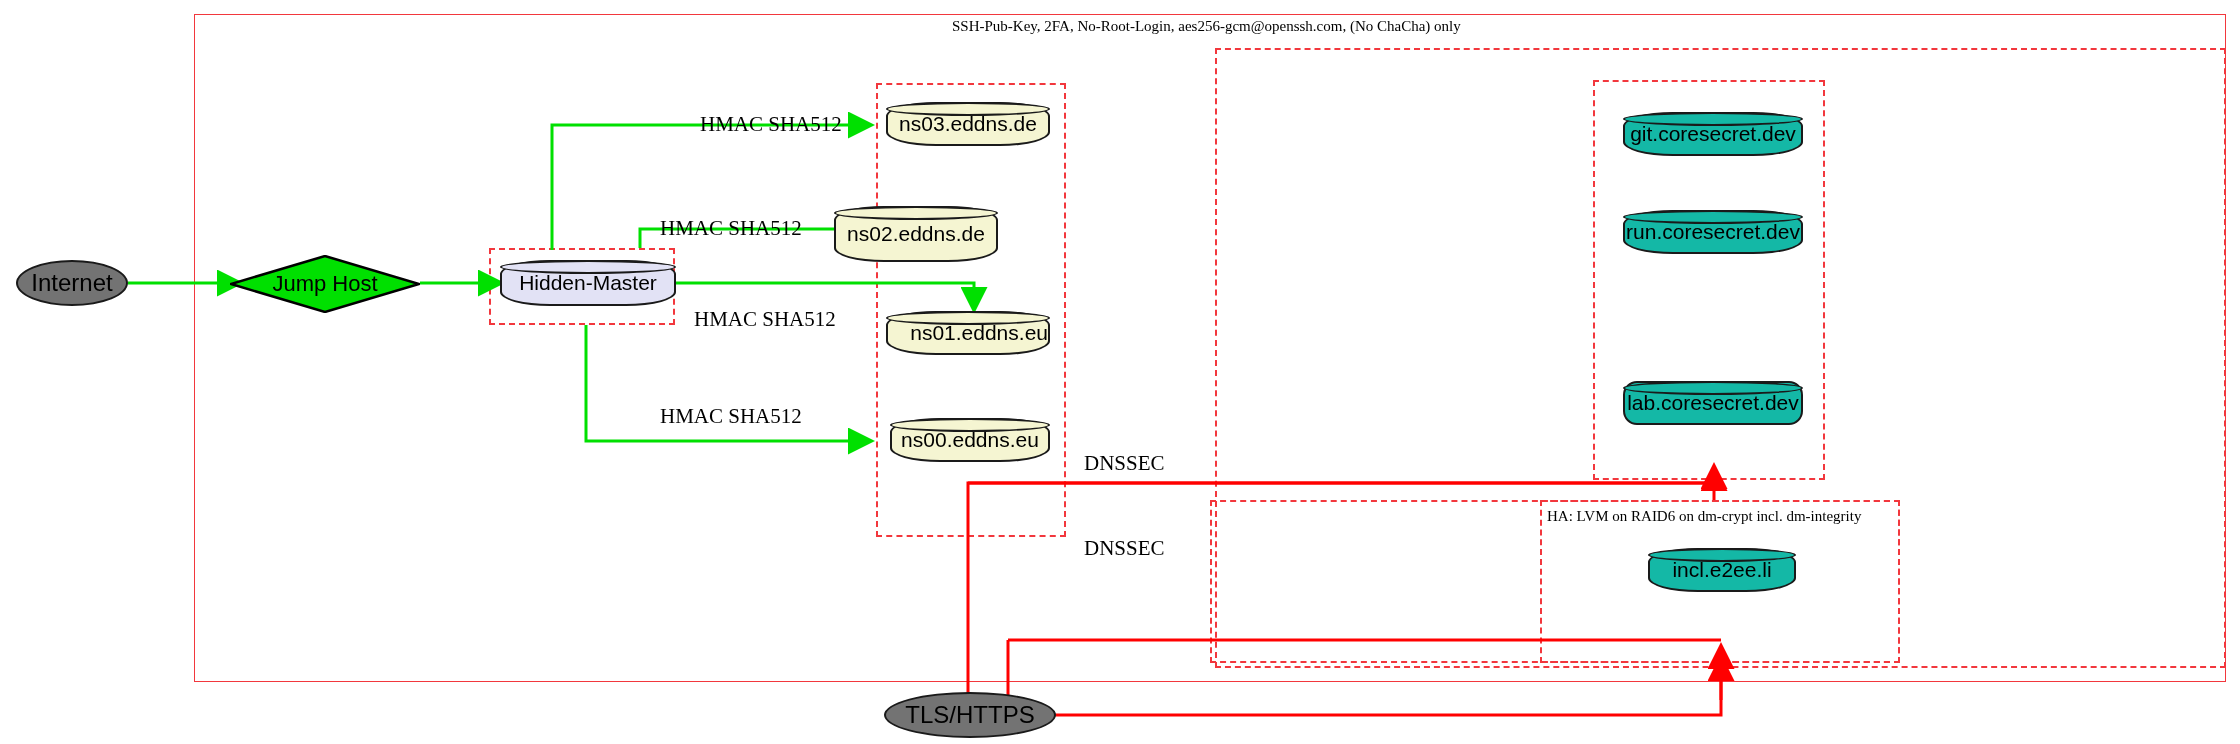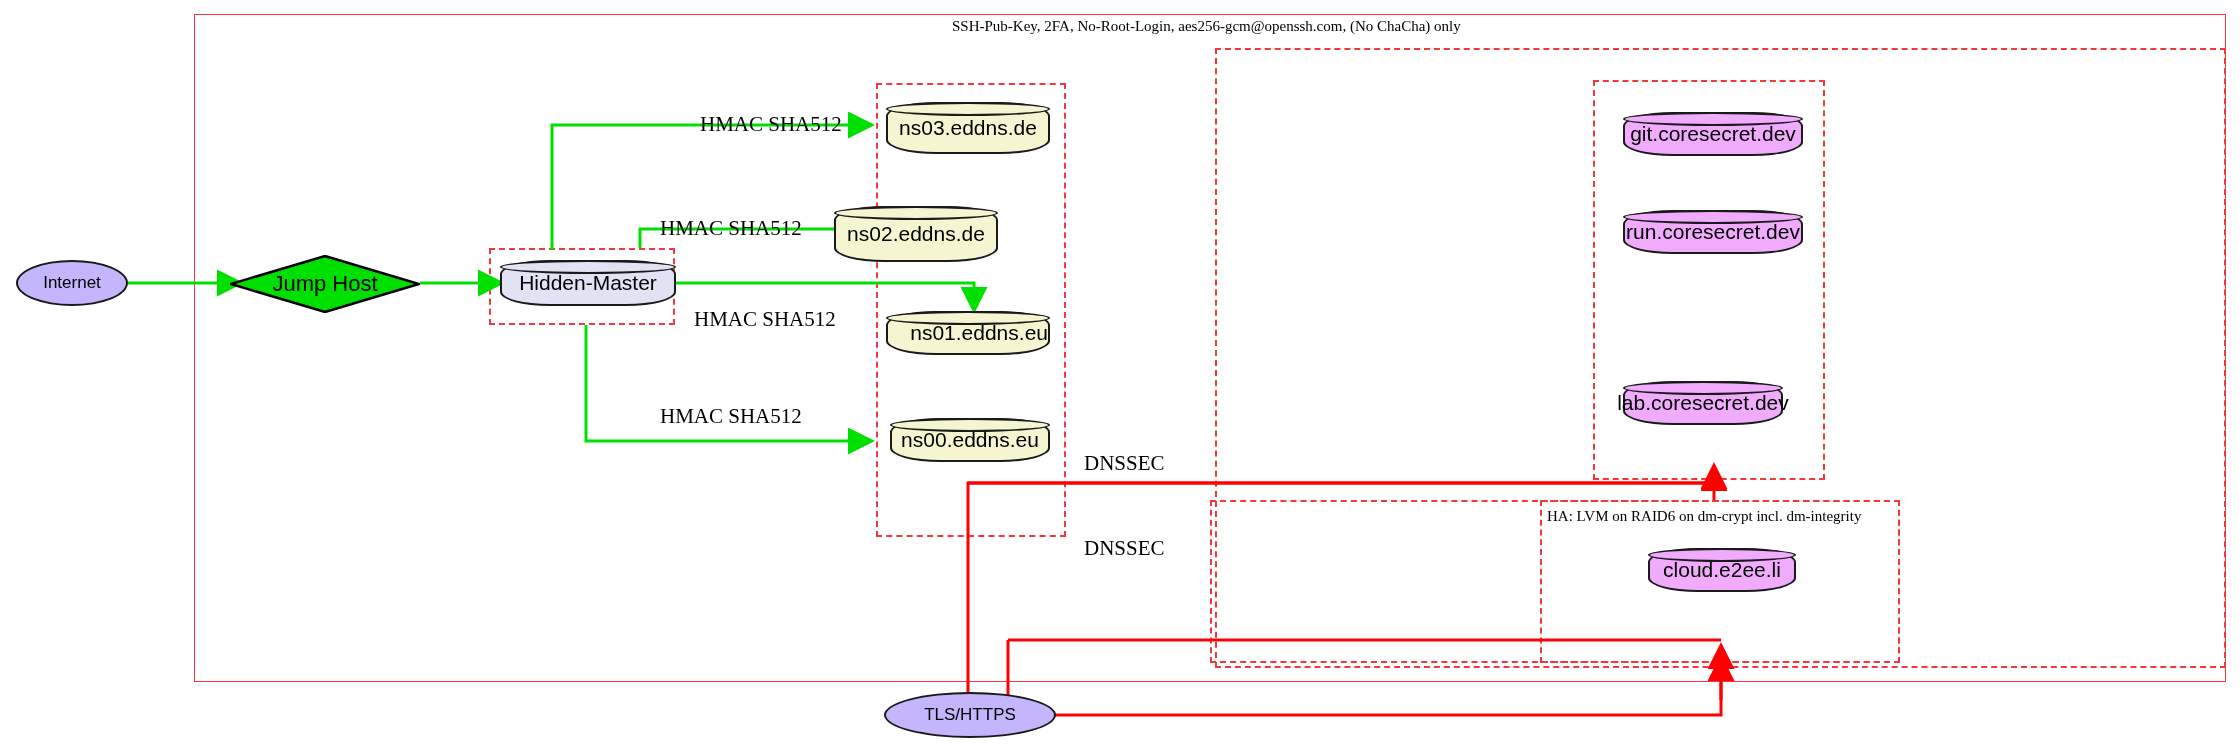"ns03.eddns.de" div.node { height: 52px -> 44px }
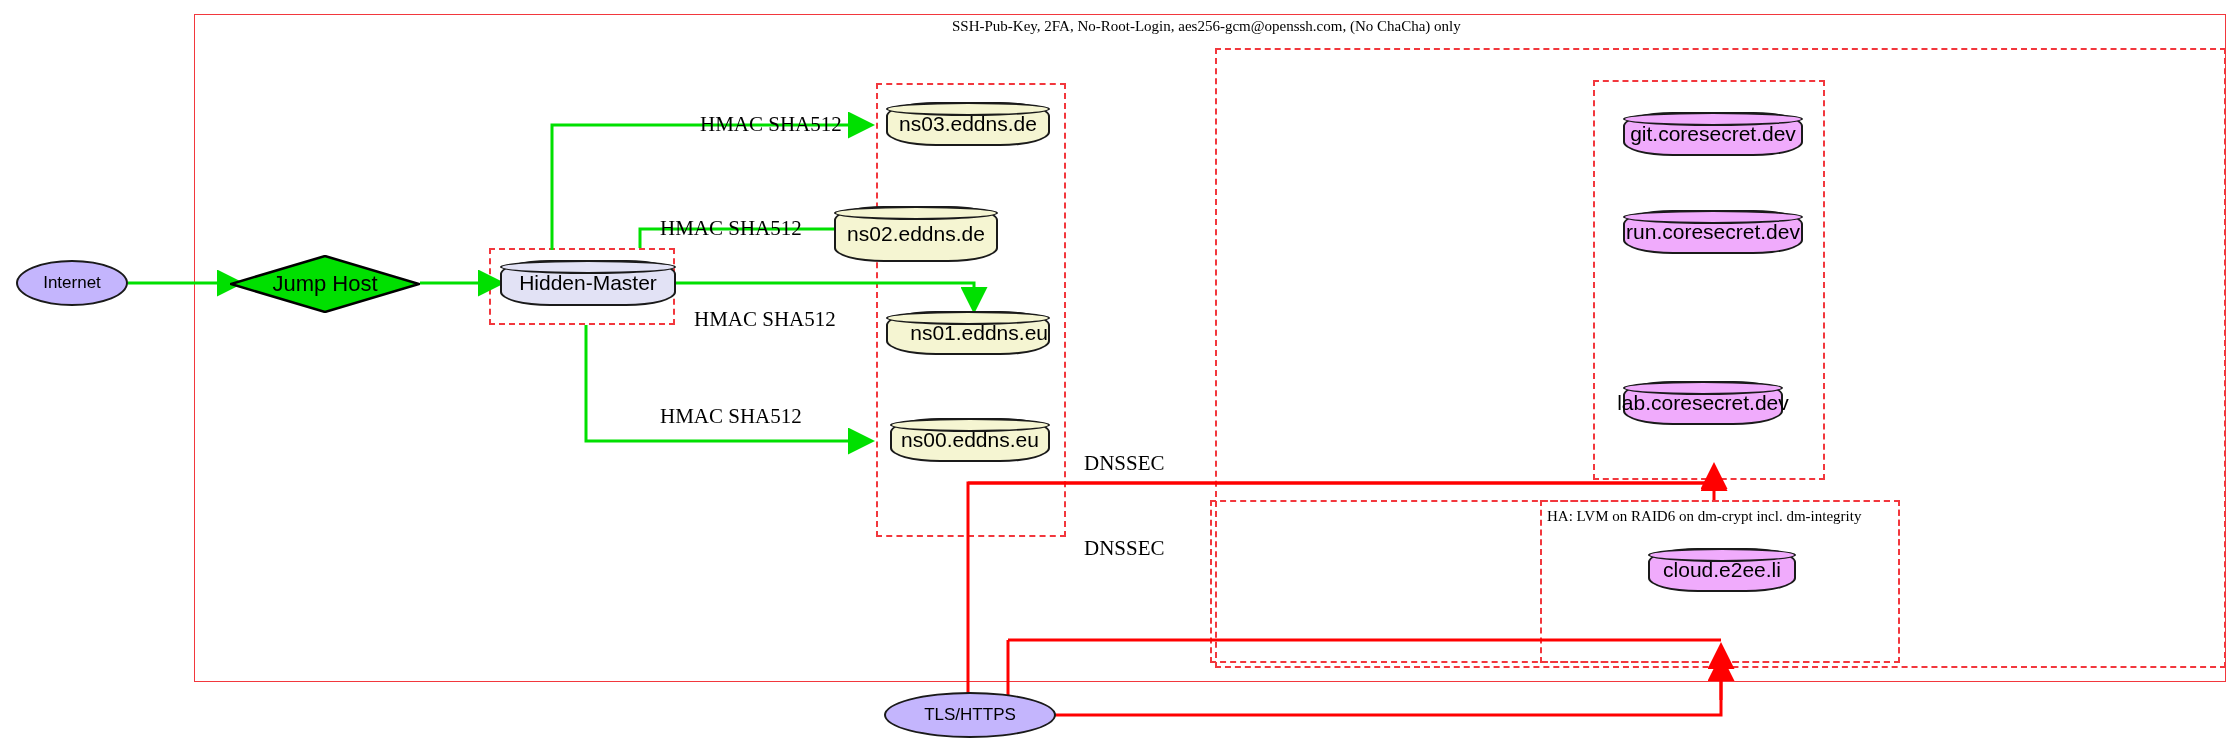"git.coresecret.dev" .cyl-pink { background: #f0abfc -> #14b8a6 }
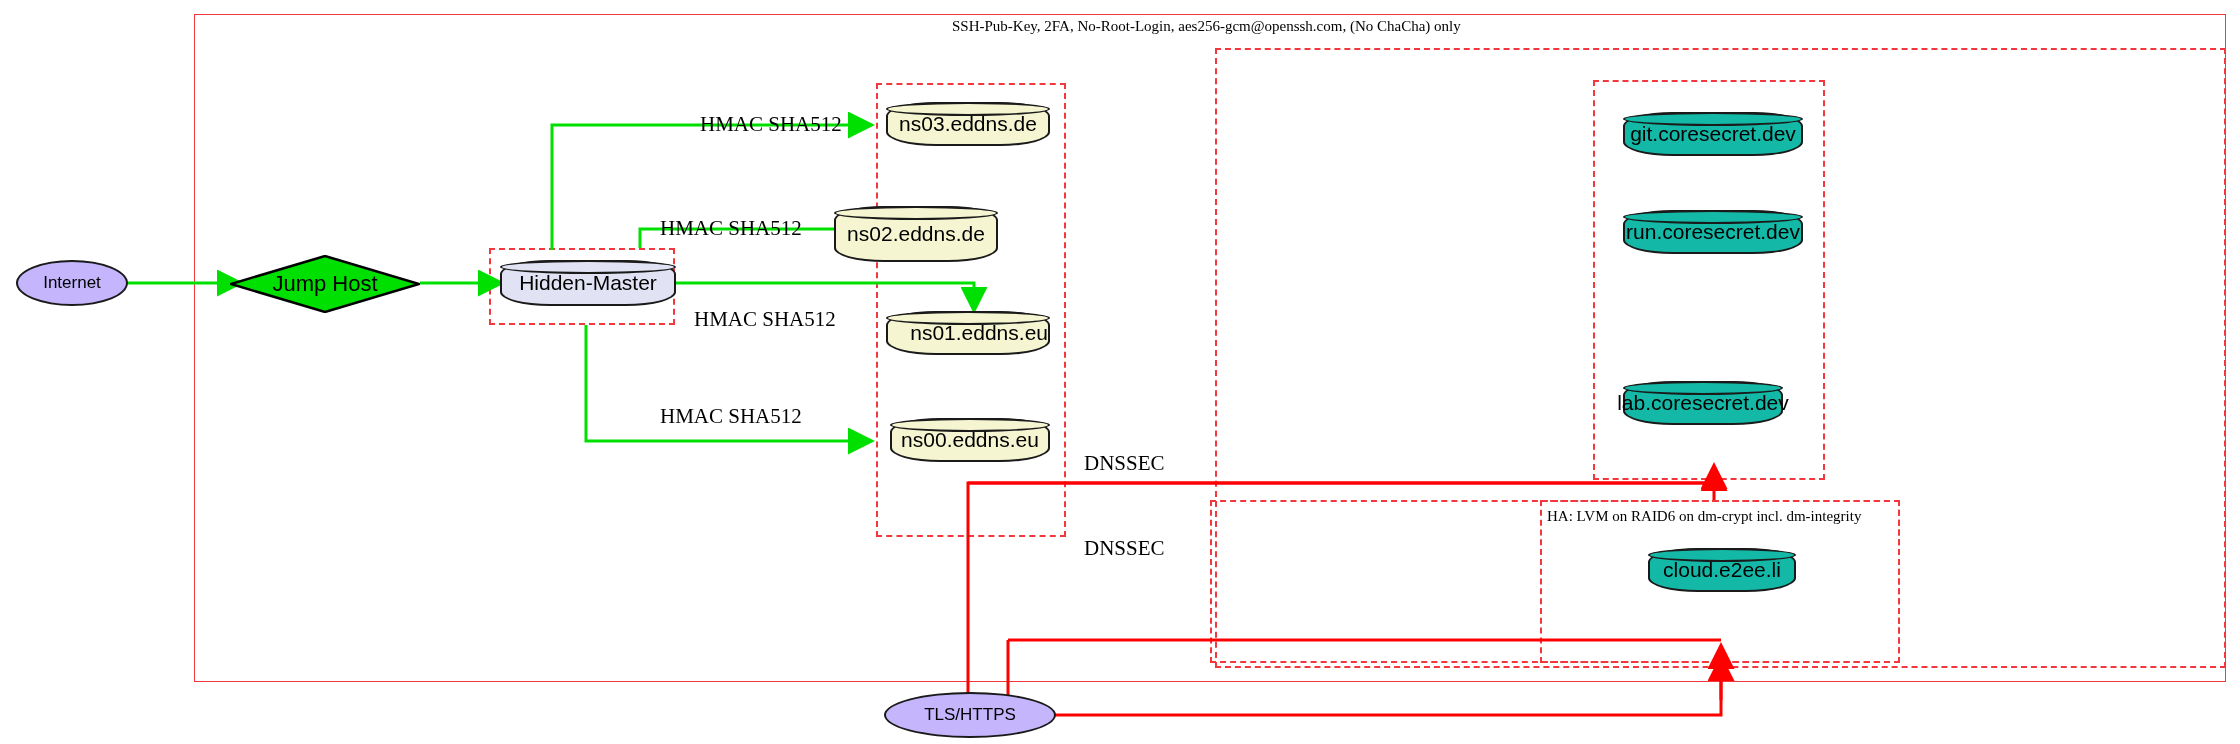"Internet" .ellipse { background: #c4b5fd -> #737373; font-size: 17px -> 24px }
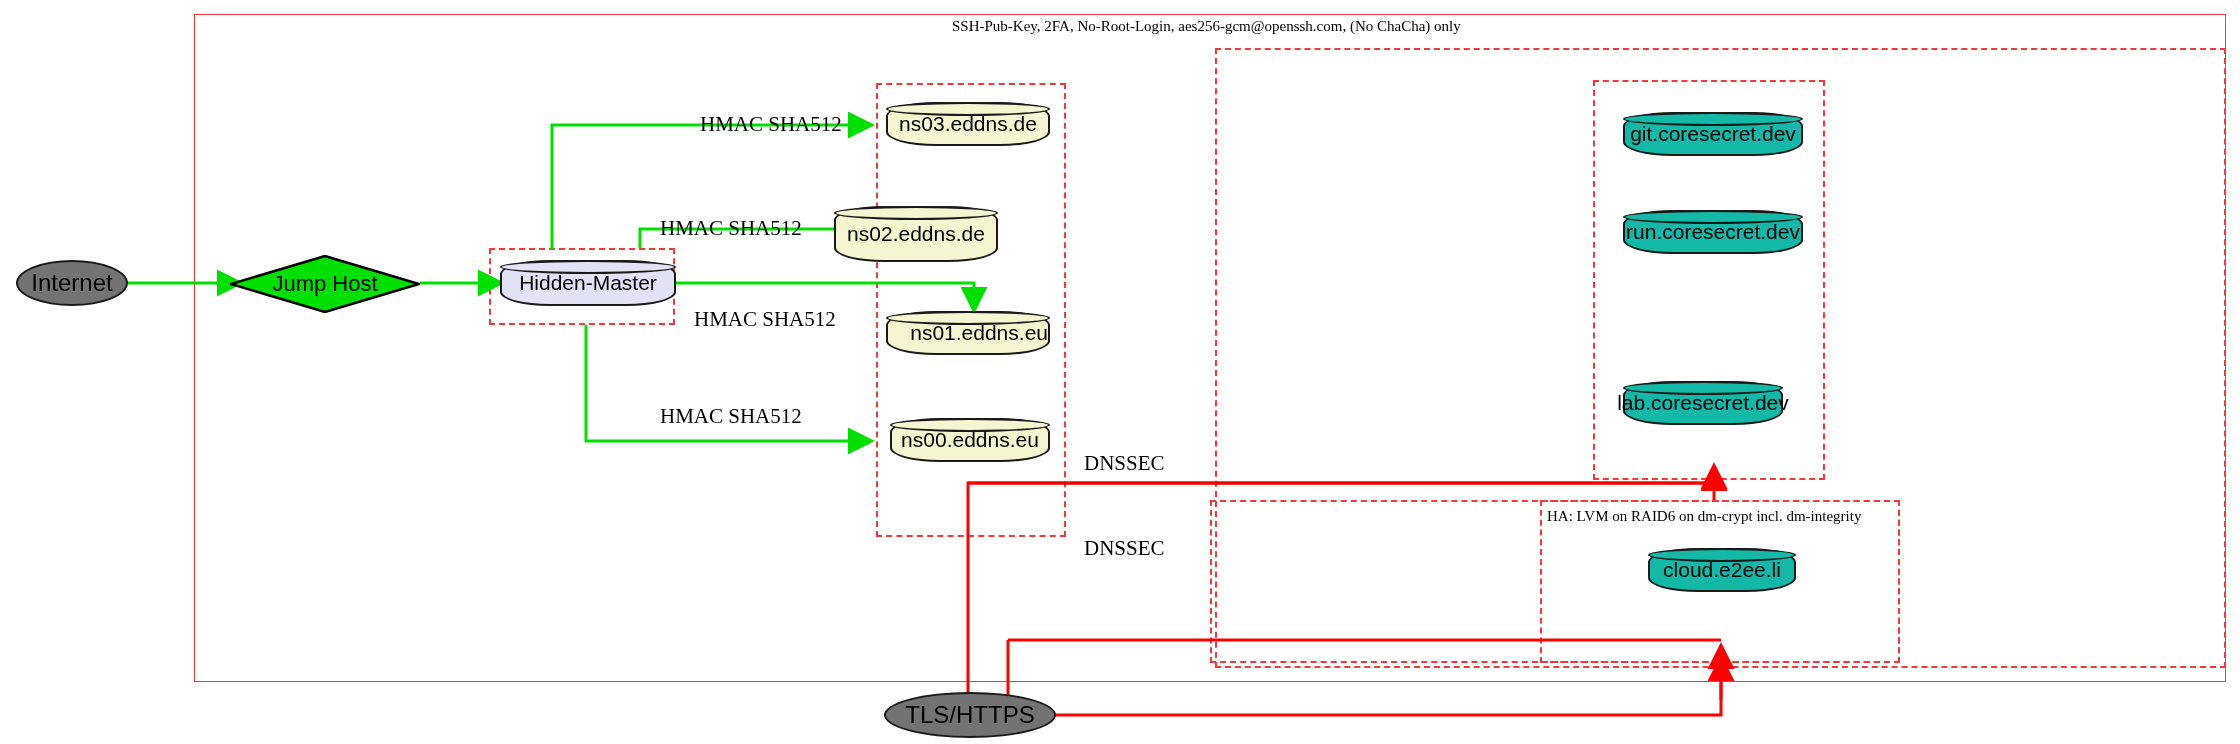"lab.coresecret.dev" div.node { border-radius: none -> 14px; width: 160px -> 180px }
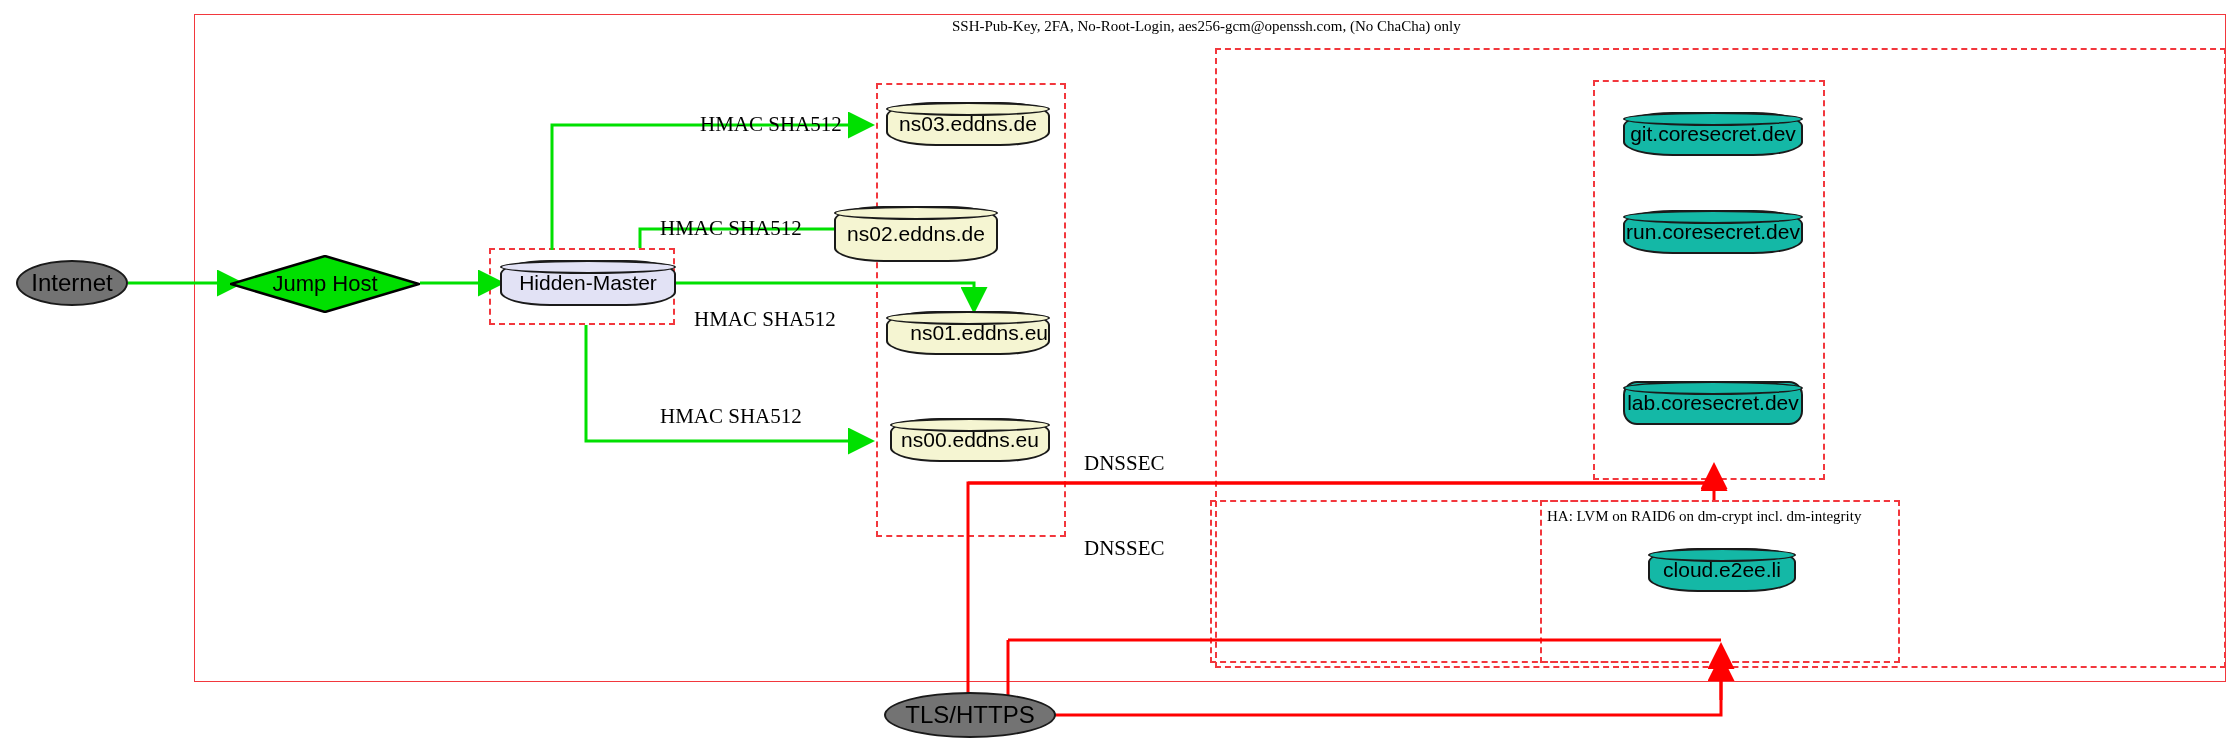"cloud.e2ee.li" span { text: cloud.e2ee.li -> incl.e2ee.li }
